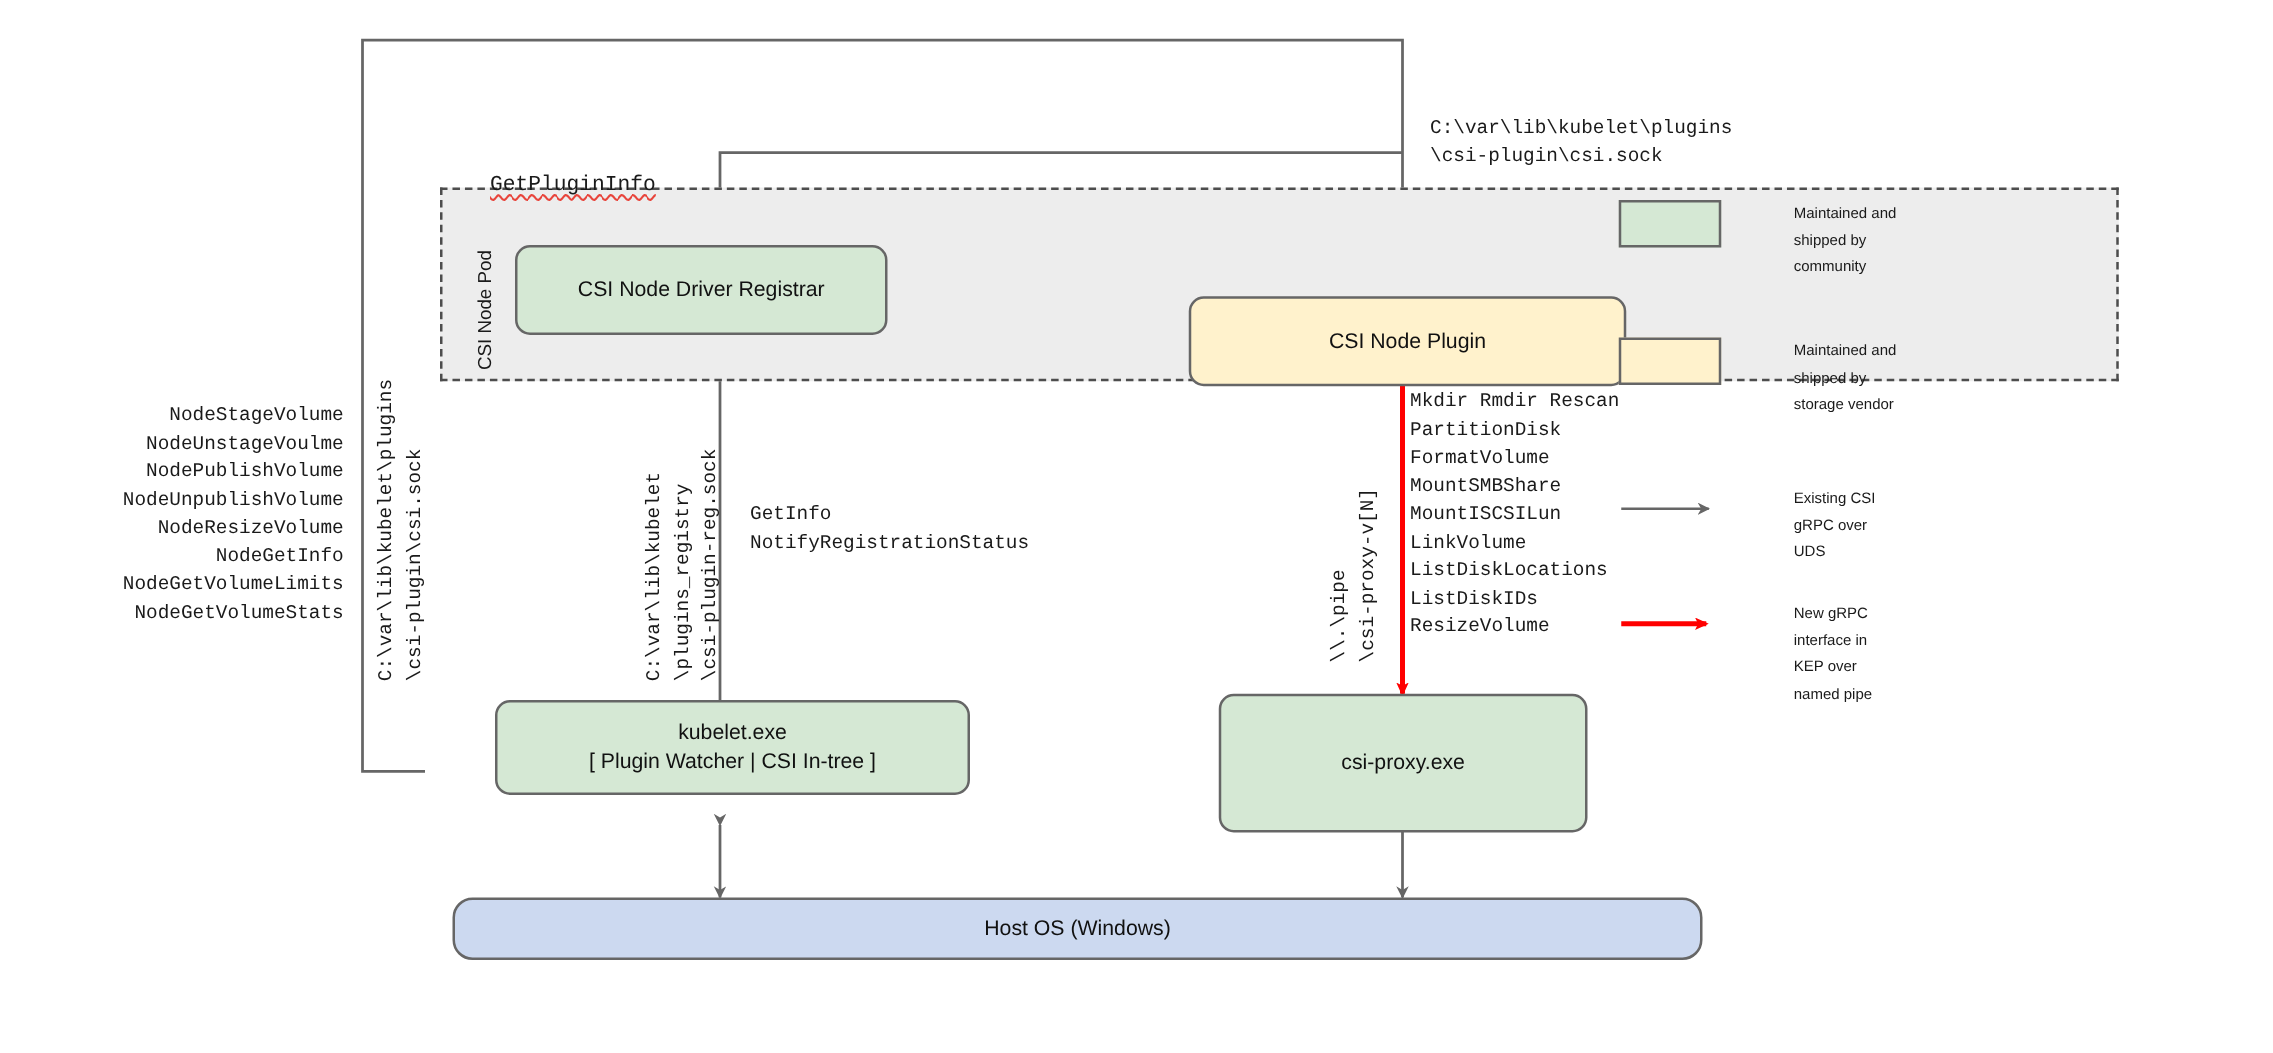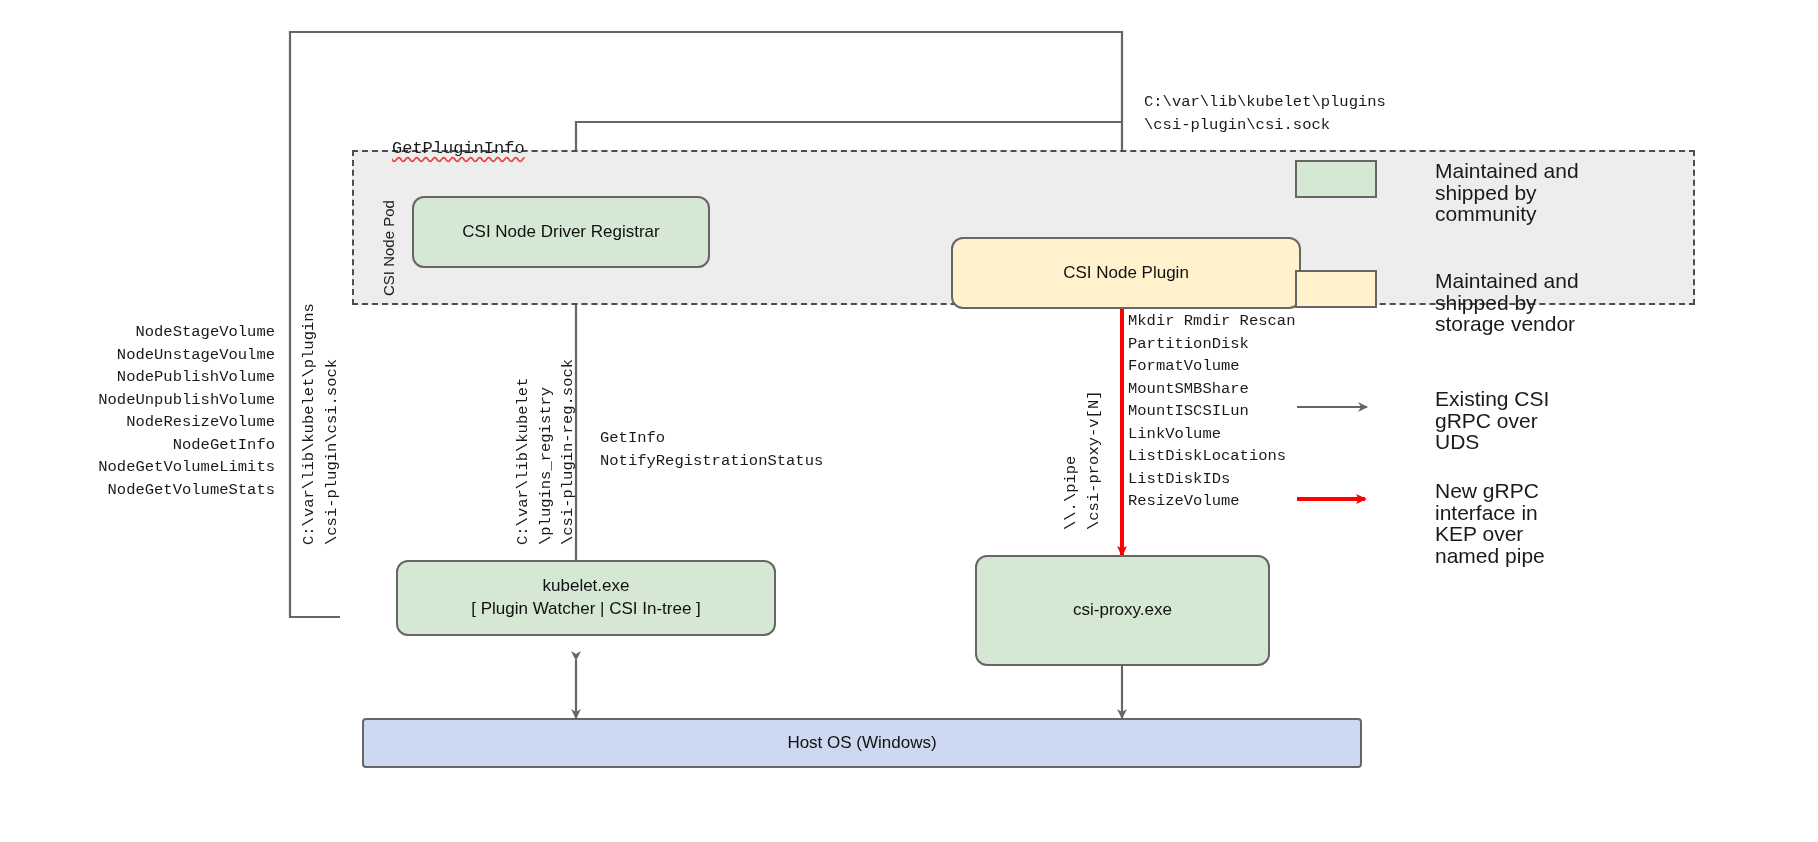"Maintained and" .legend-text { font-size: 21px -> 12px }
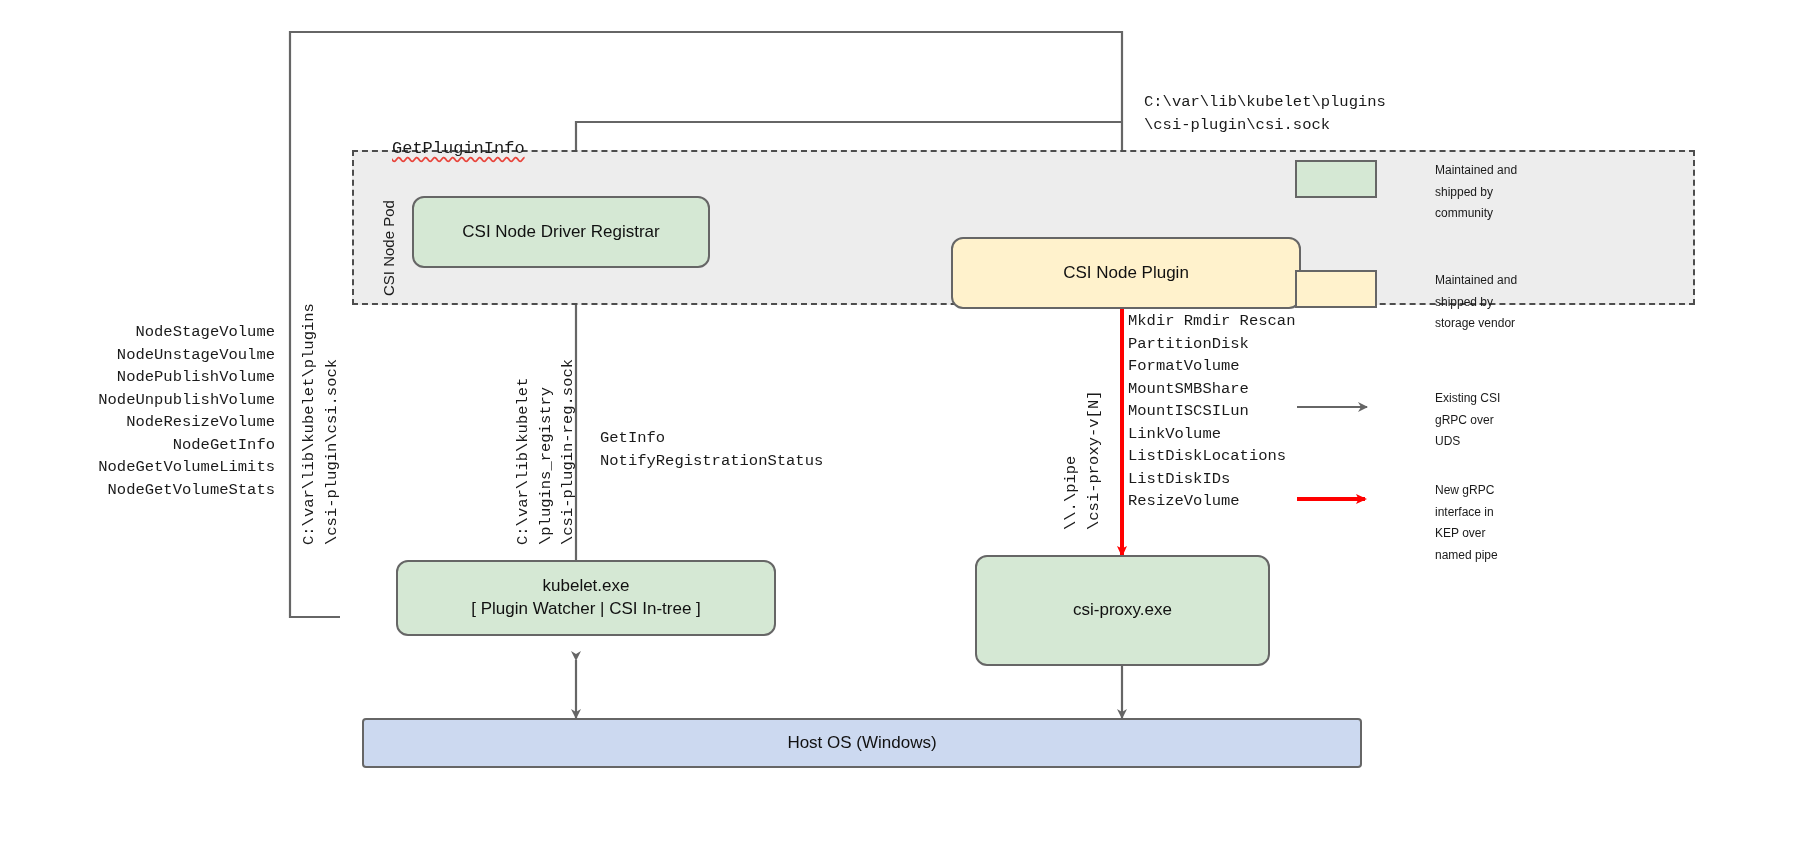"GetInfo" div.mono-txt { margin-top: 27px -> none }
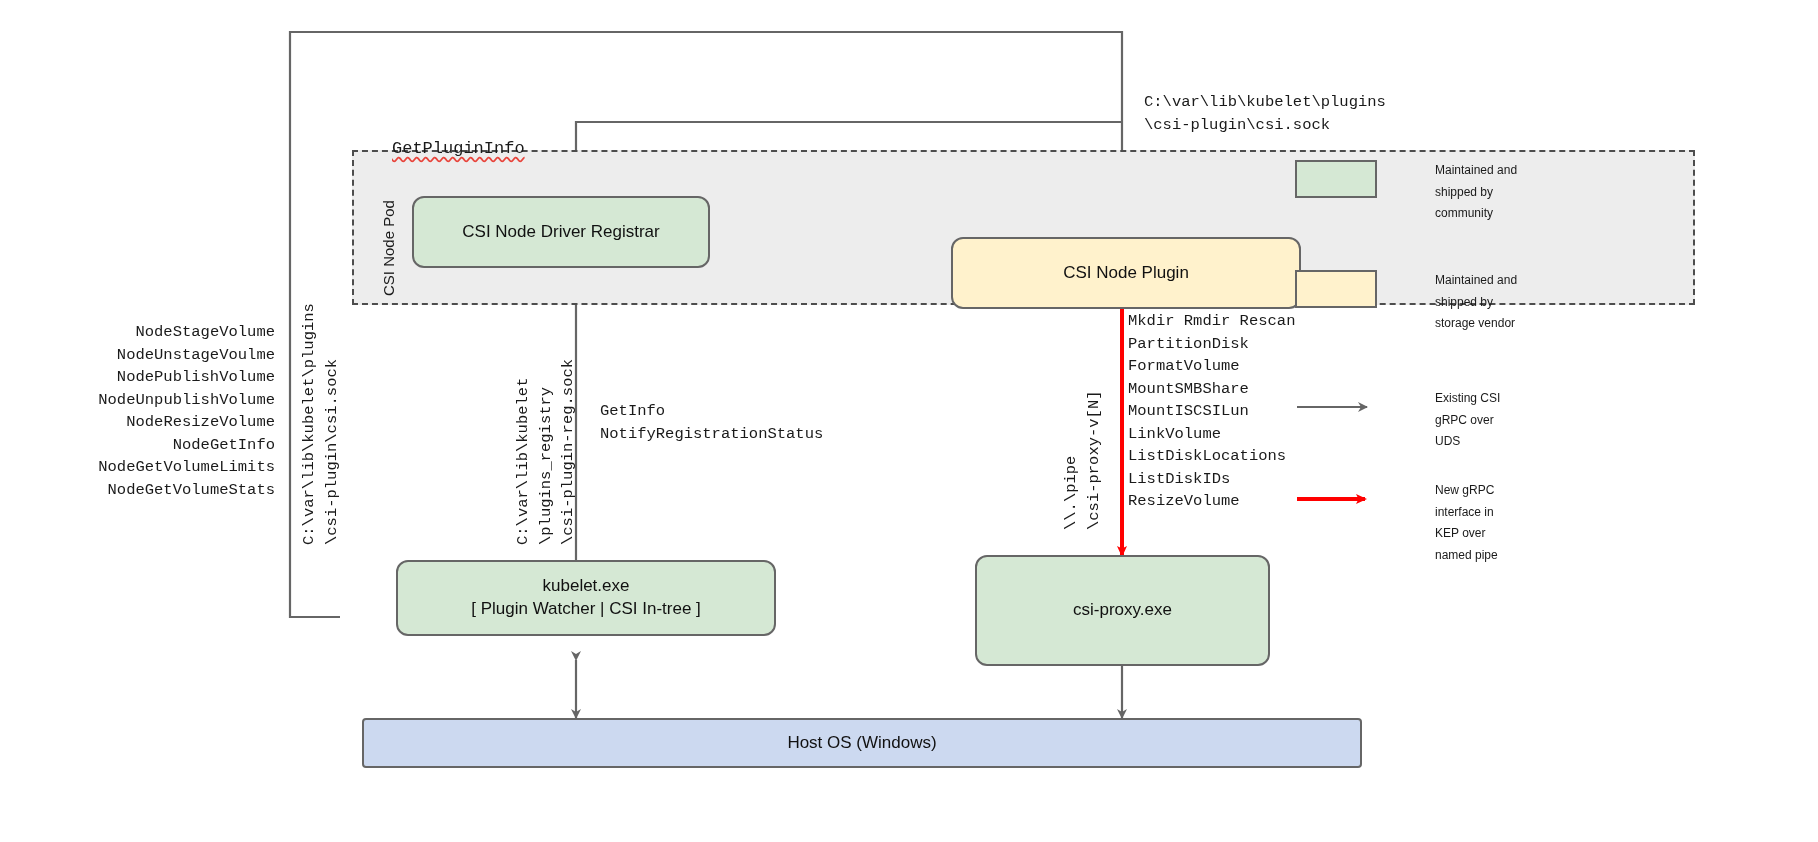"Host OS (Windows)" .node.blue { border-radius: 4px -> 16px }
